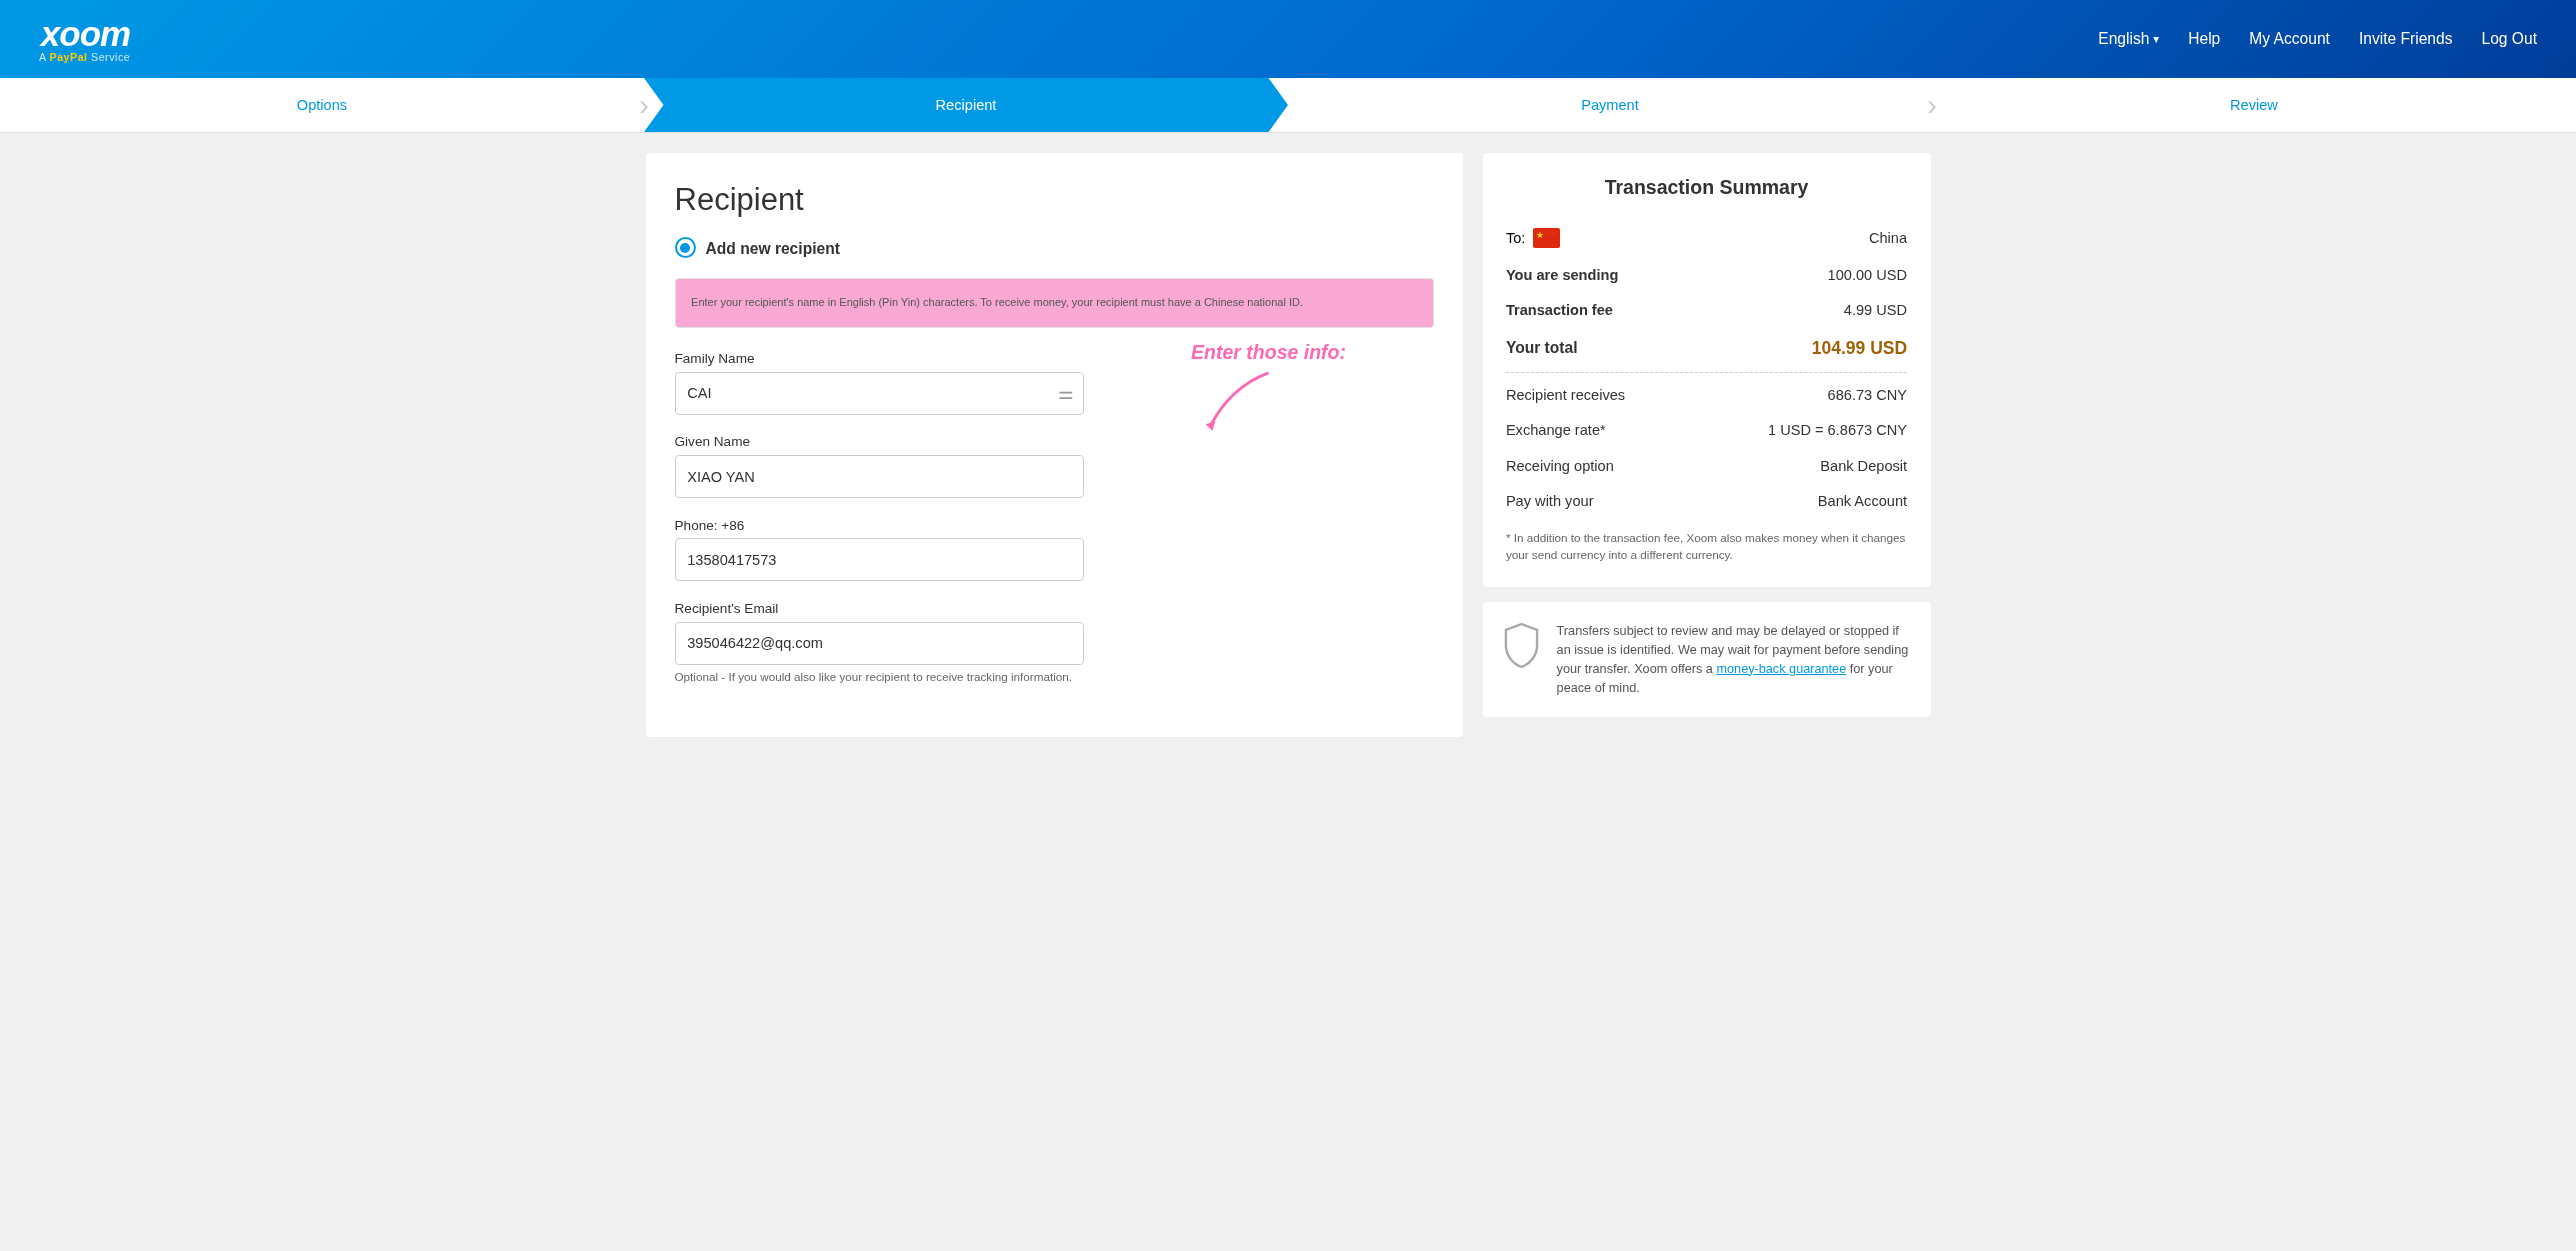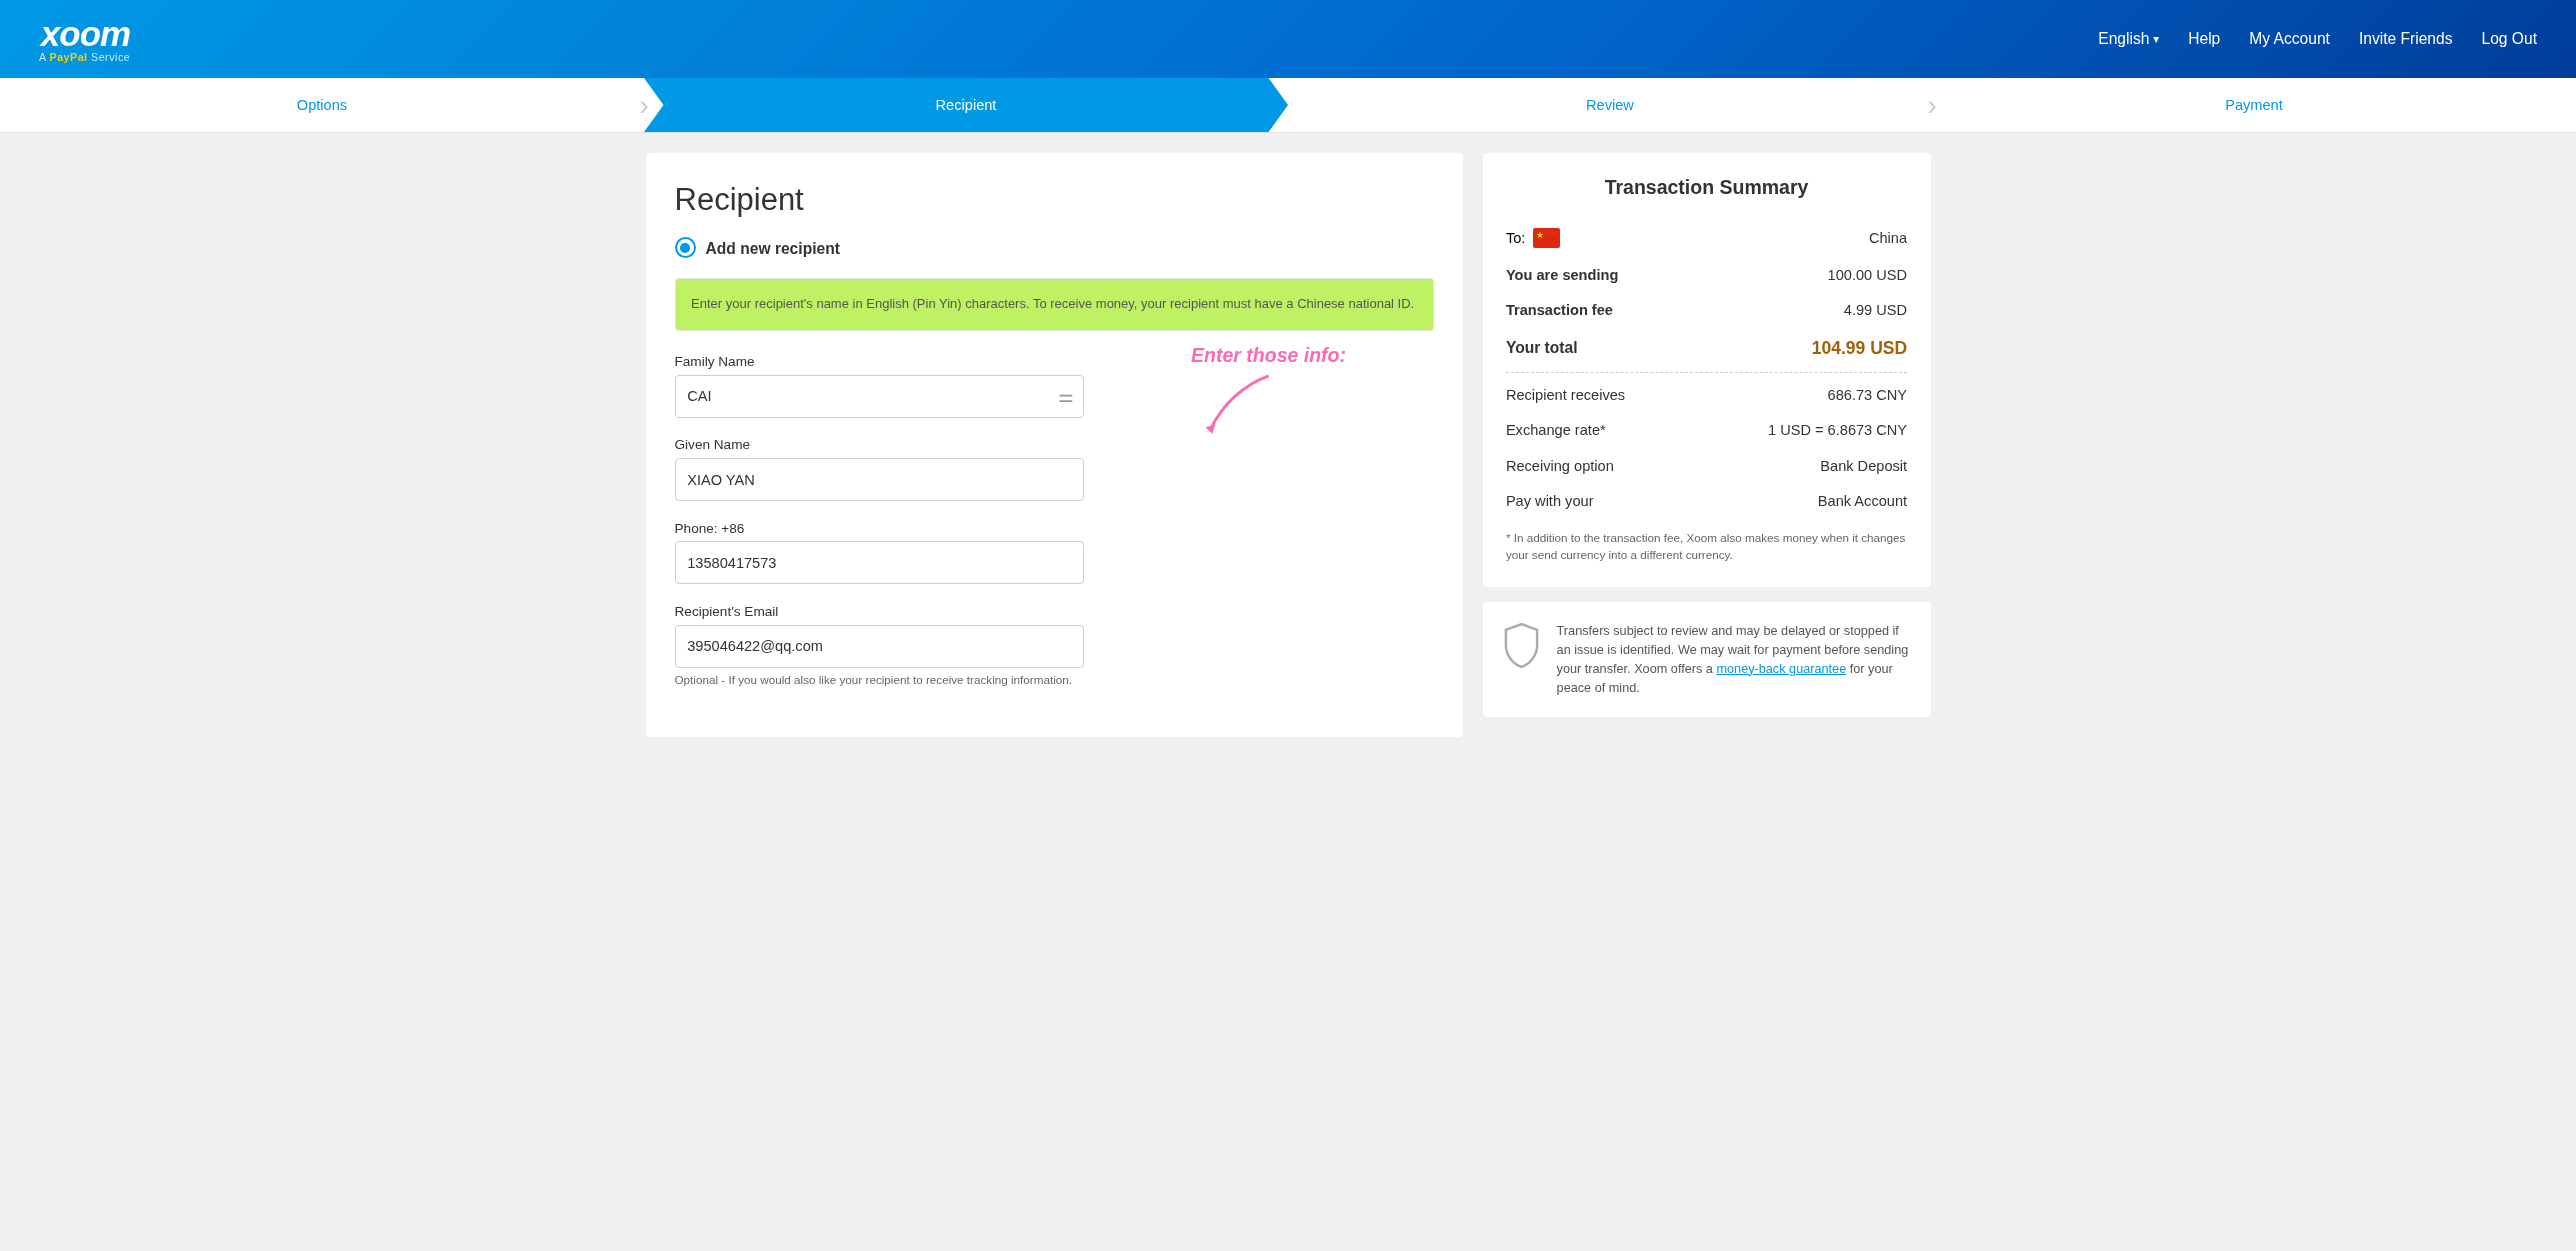"Review" div.progress-step { order: before "Payment" -> after "Payment" }
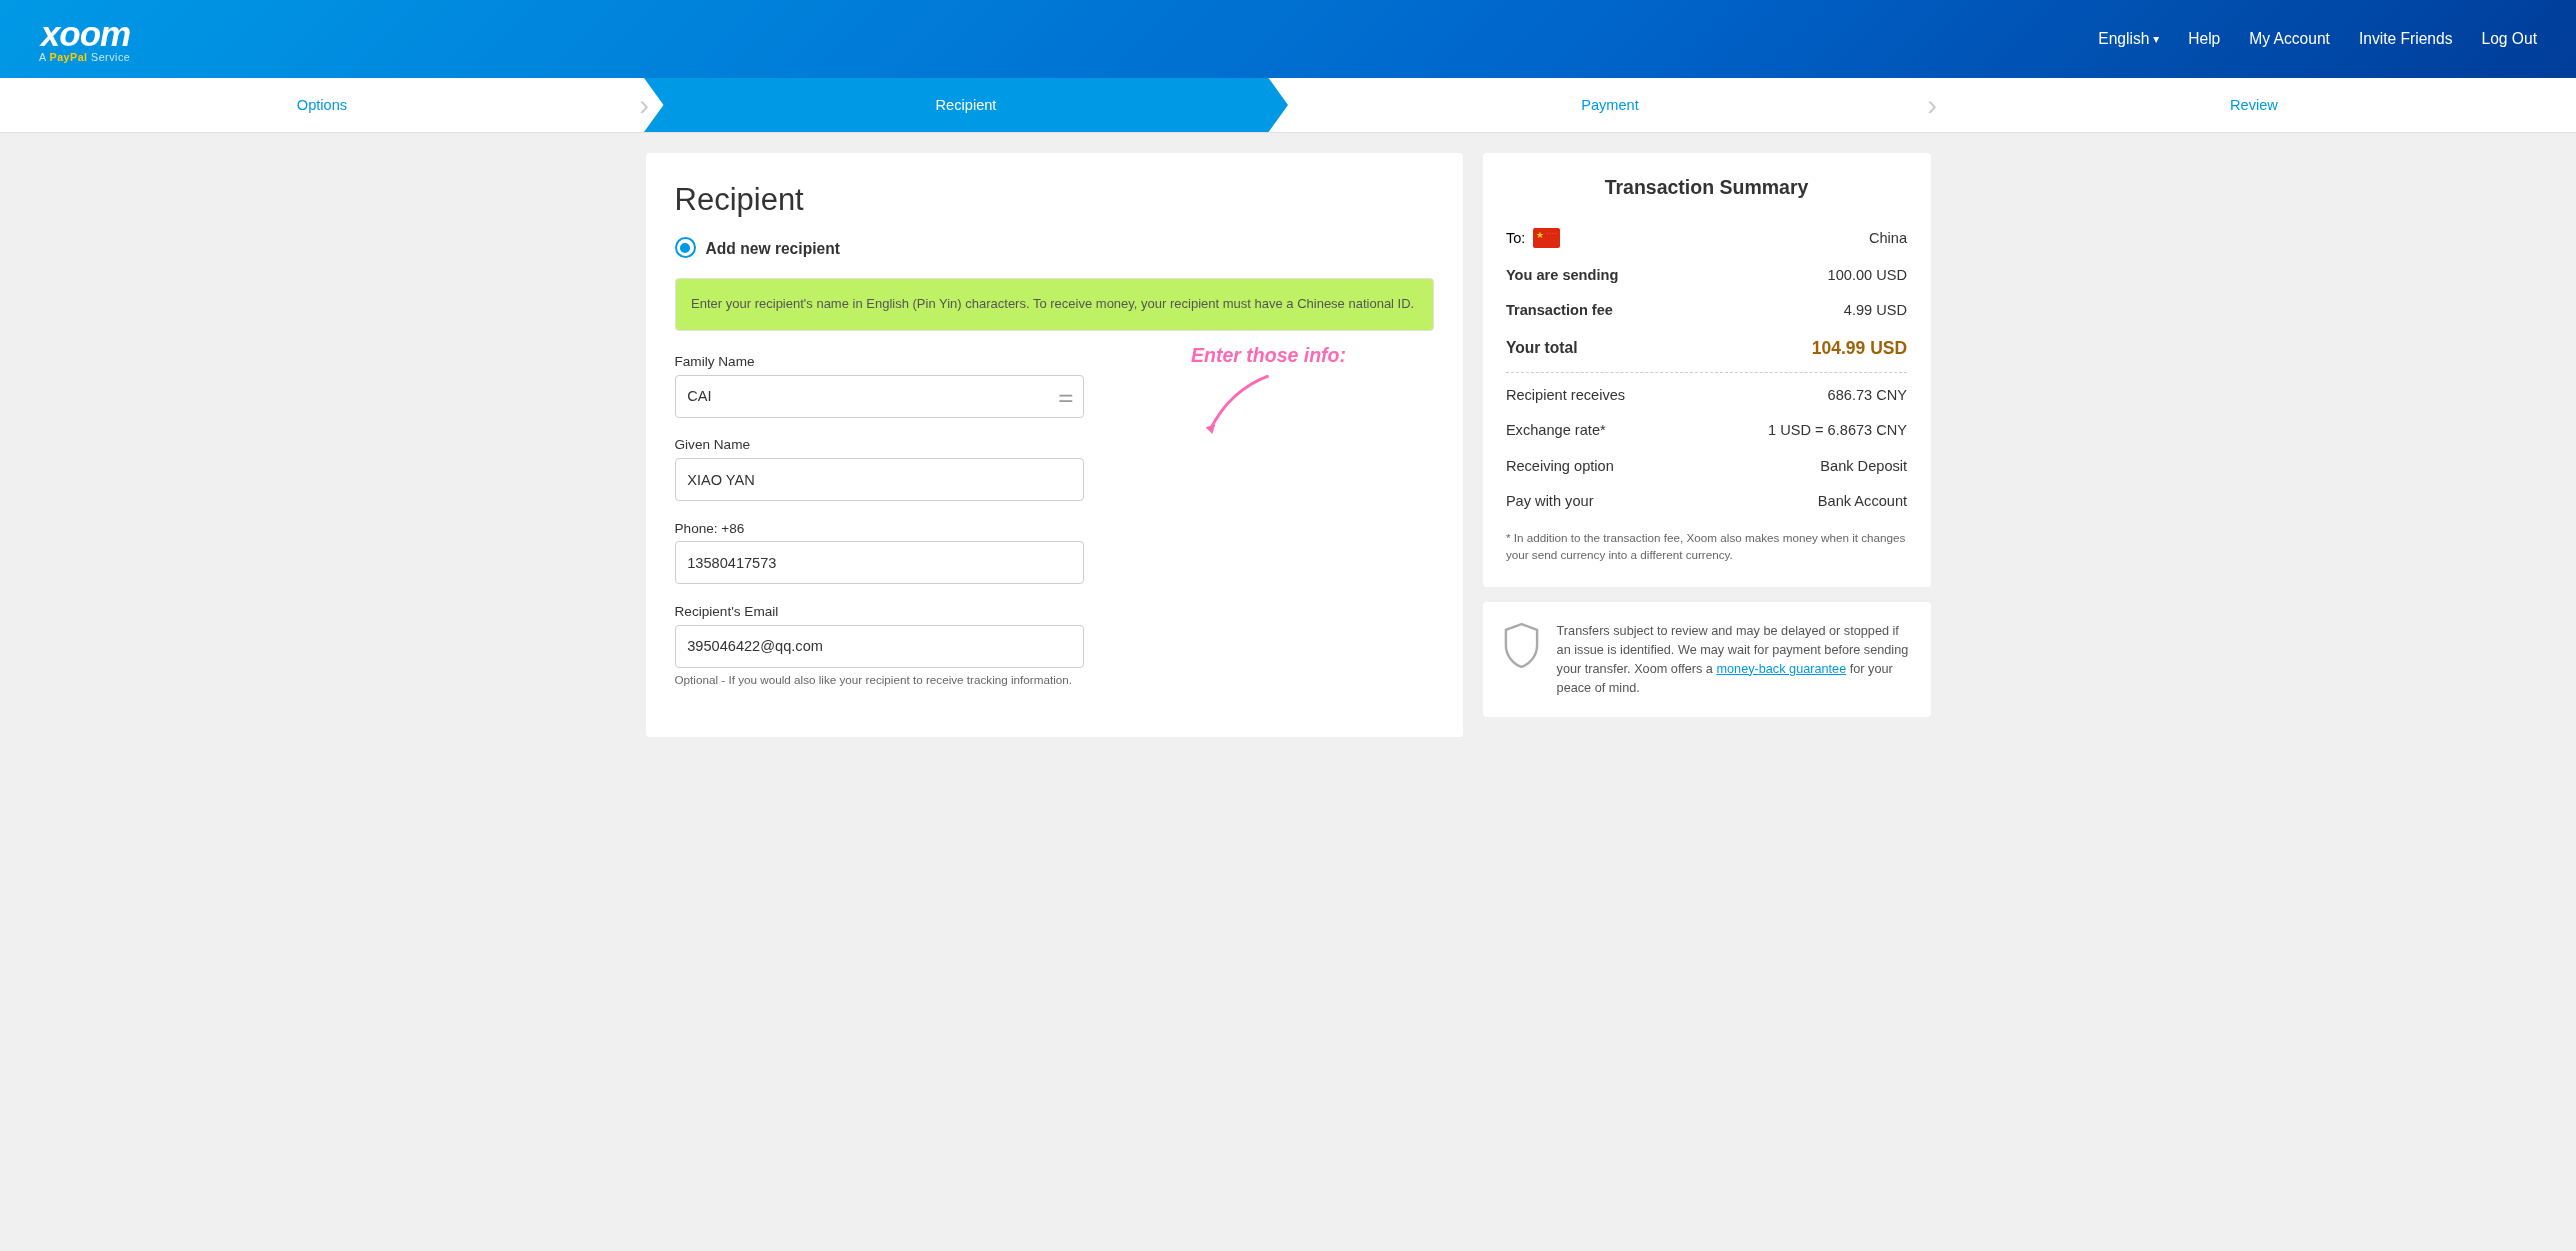"Enter your recipient's name in" .info-box { background: #bef264 -> #f9a8d4; font-size: 13px -> 11px }
